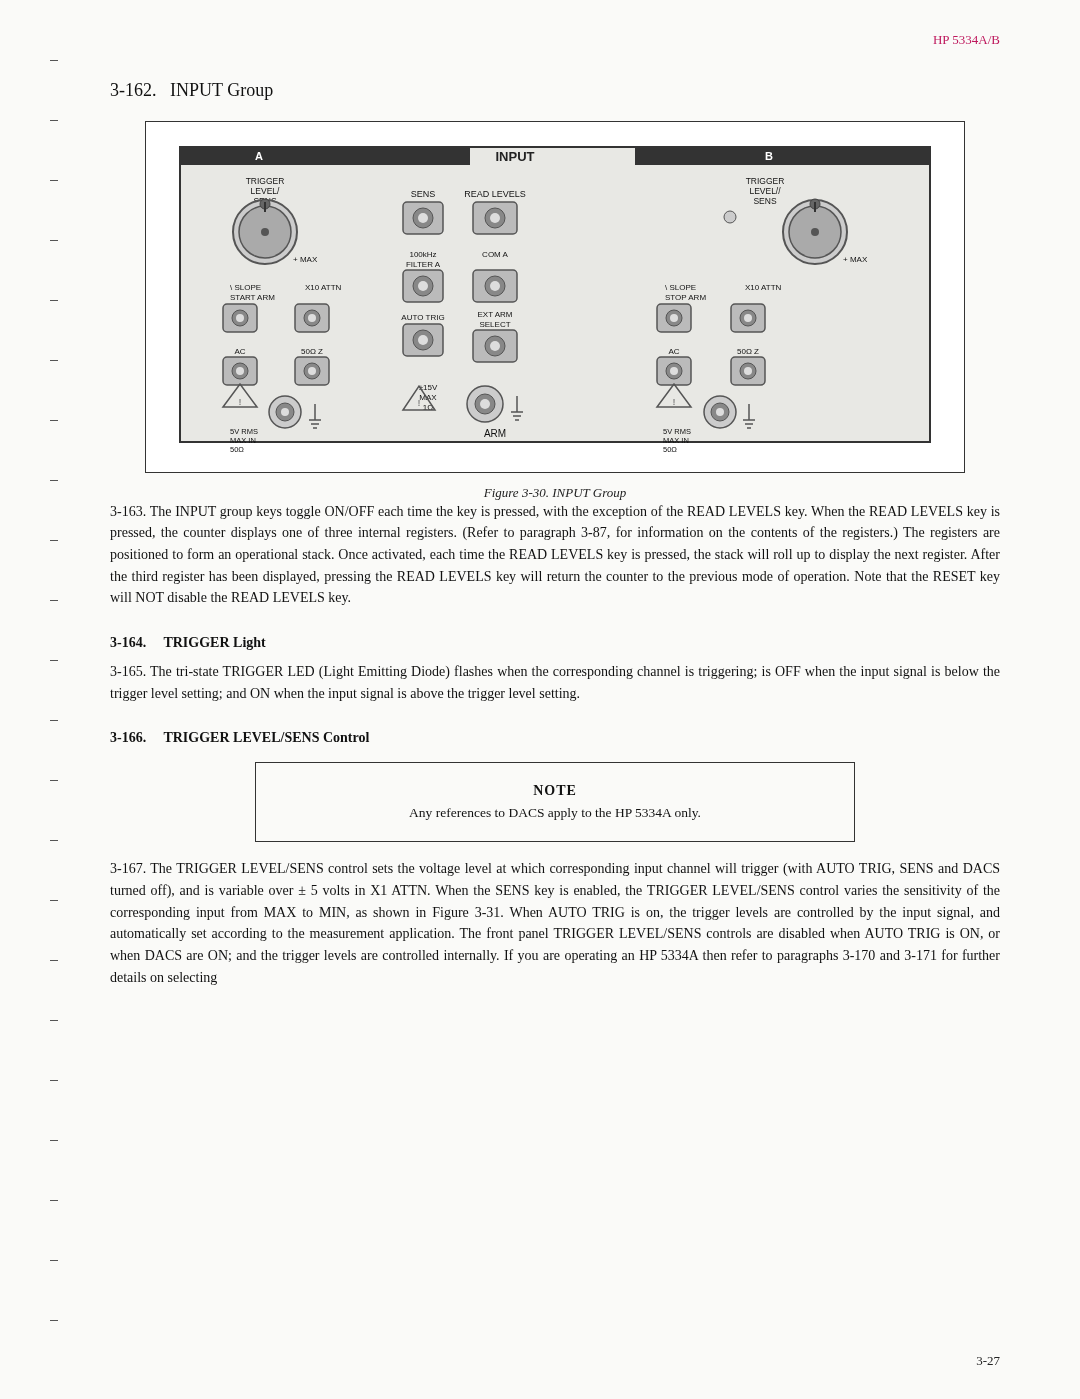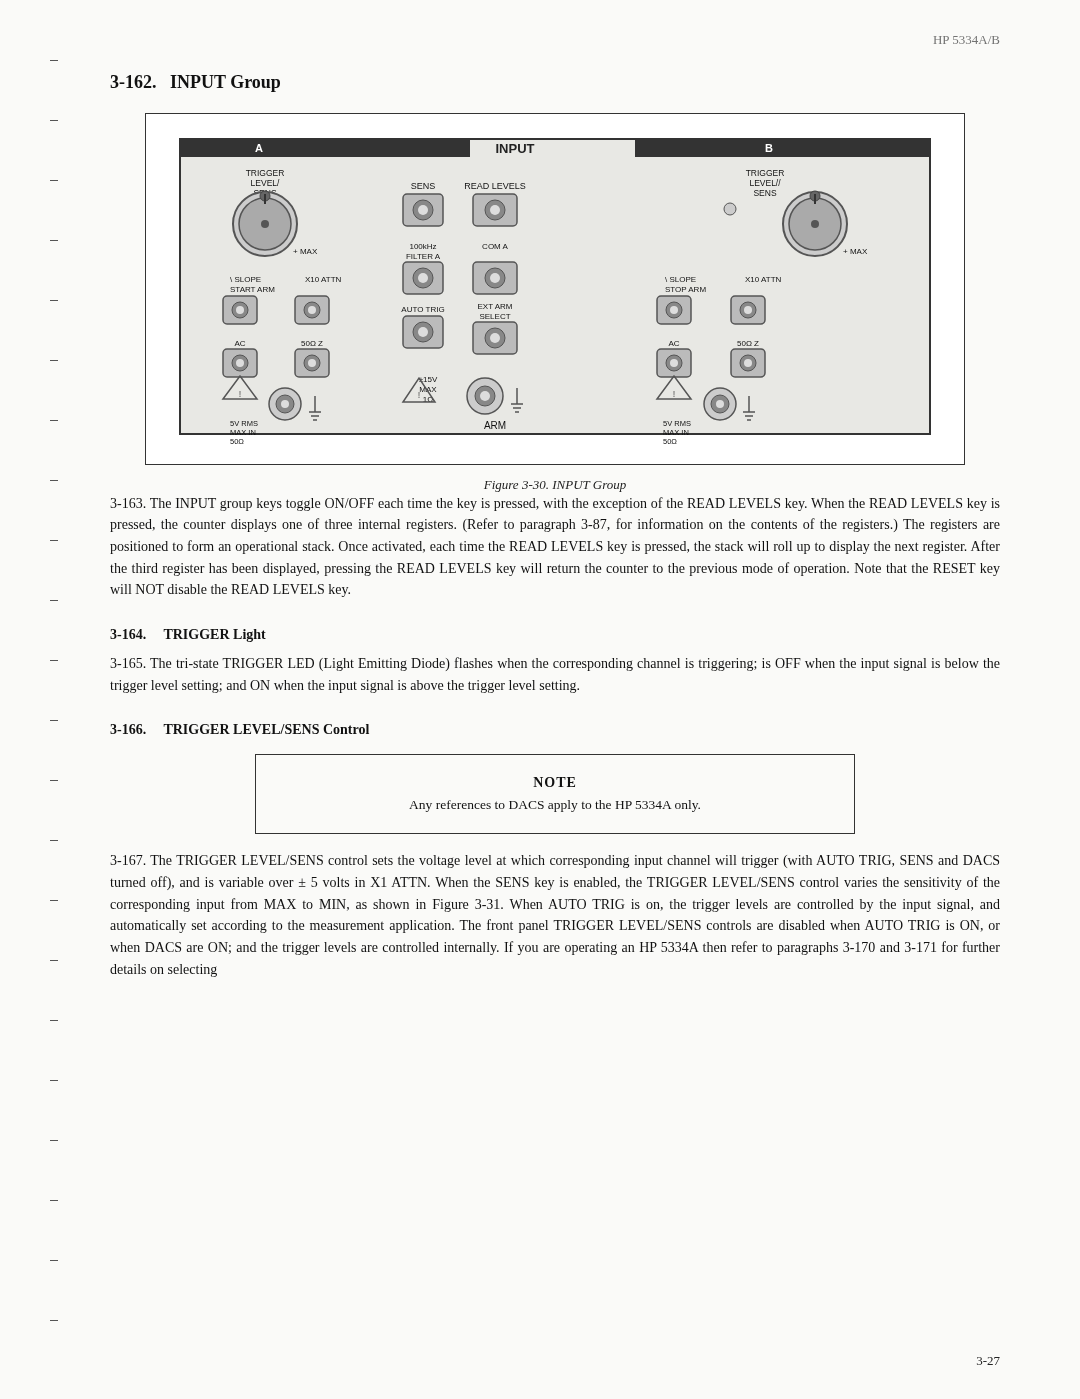"HP 5334A/B" .page-header { color: #737373 -> #be185d; margin-bottom: 22px -> 30px }
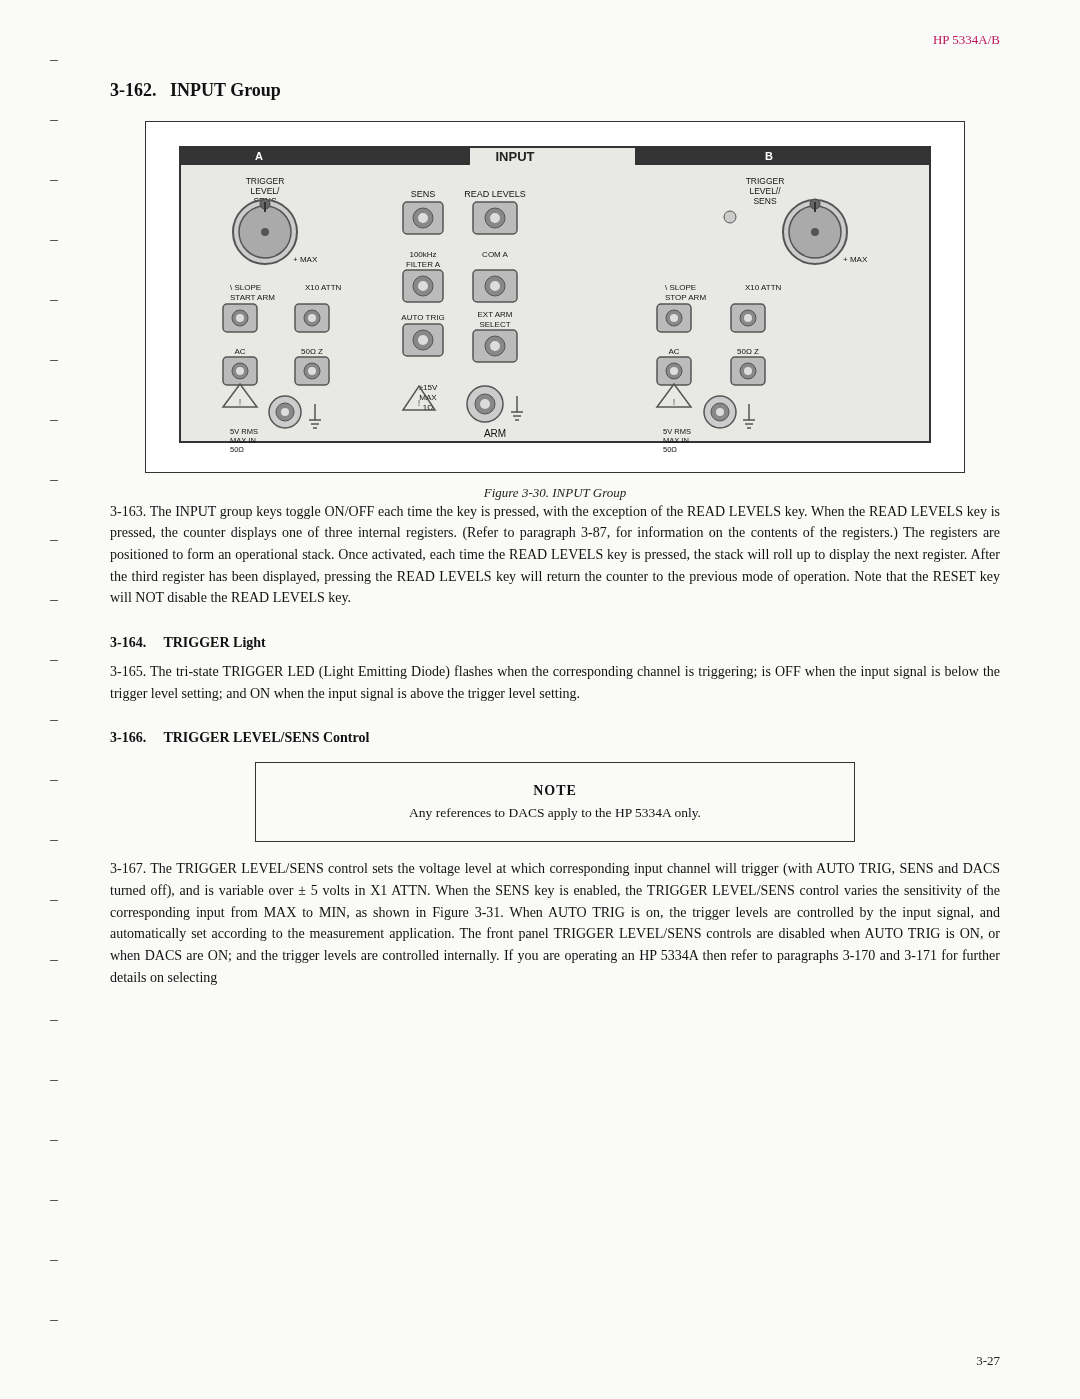"3-162. INPUT Group" .section-title { font-weight: bold -> normal }
